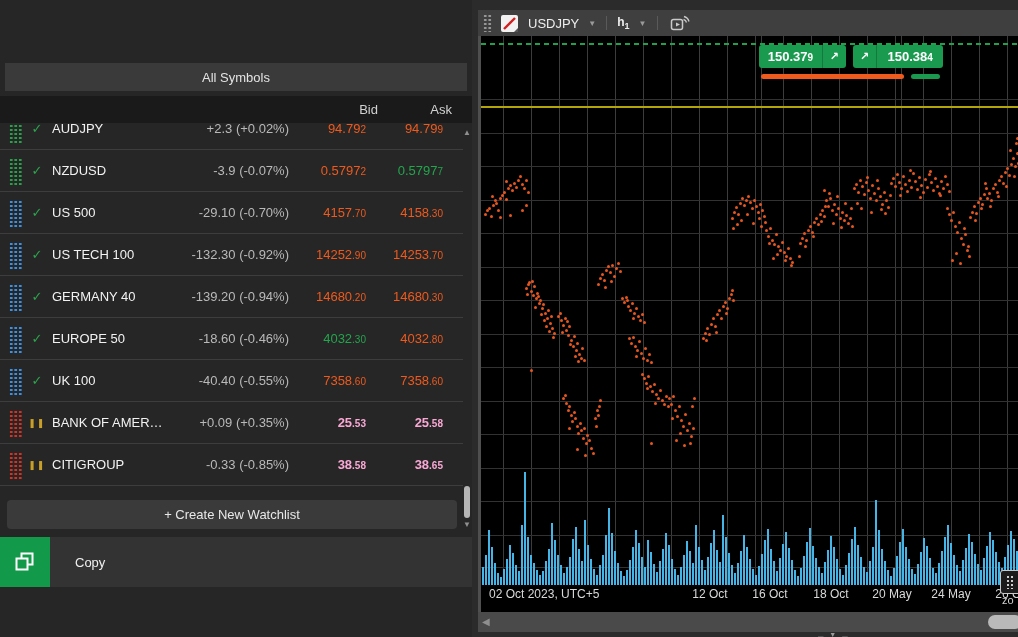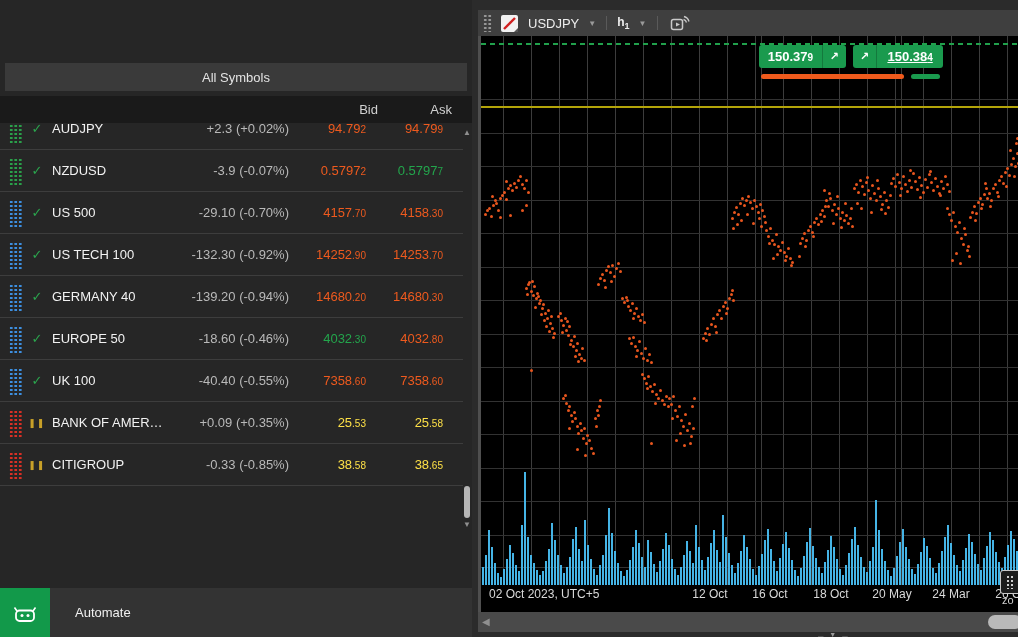"150.384" #ask-badge .val { text-decoration: underline -> none }
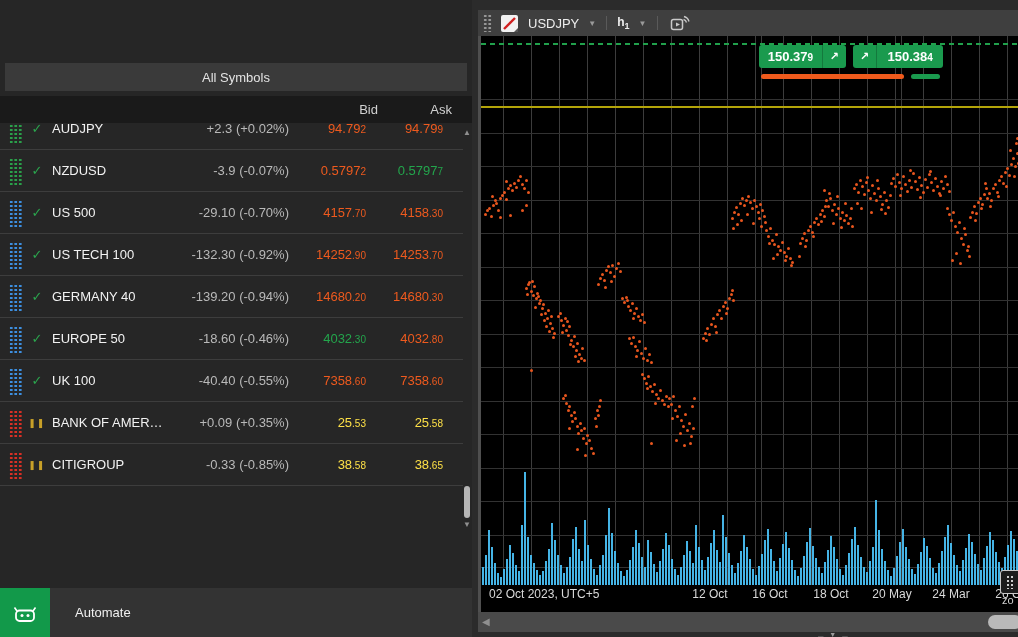"25.53" .c-neutral { color: #fde047 -> #f9a8d4; font-weight: none -> bold }
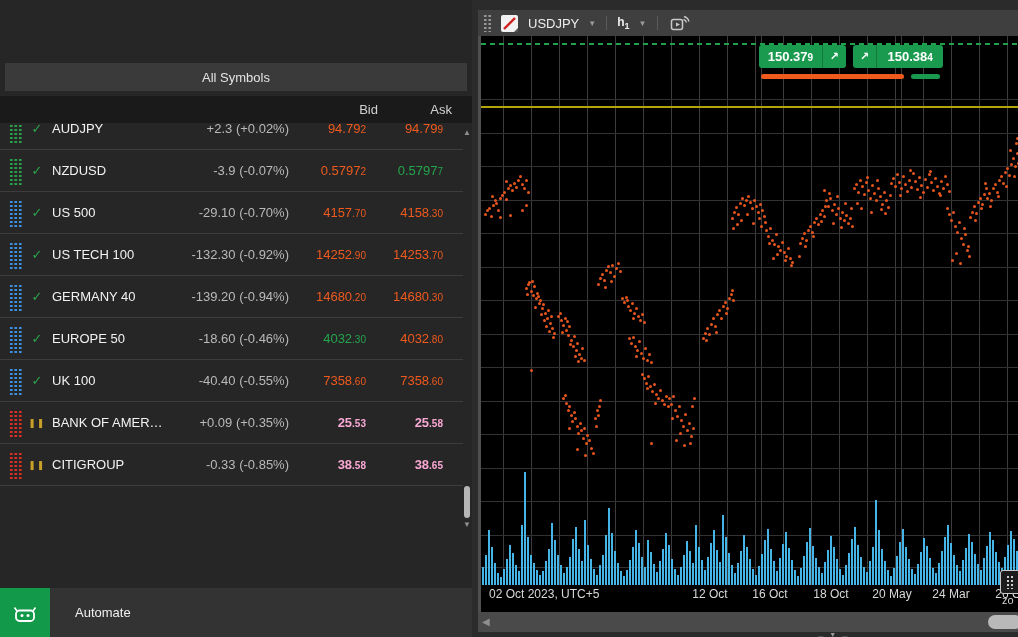"+ Create New Watchlist" button { html: none -> <button>+ Create New Watchlist</button> }
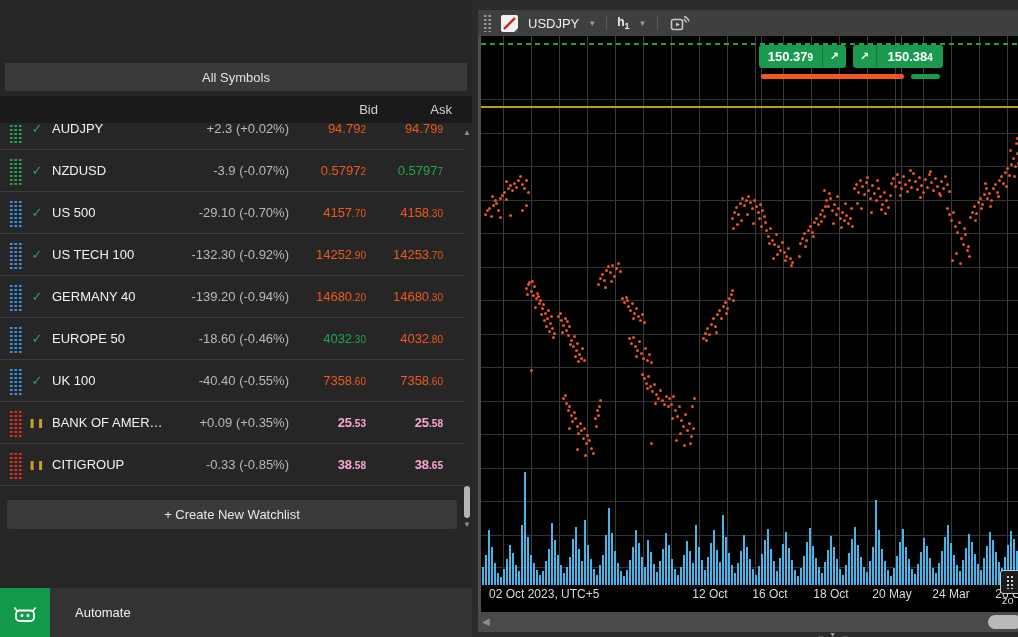"Copy" div.menu-item { html: none -> <div> <div> <svg> <rect></rect> <rect></rect> </svg> </div> <span>Copy</span> </div> }
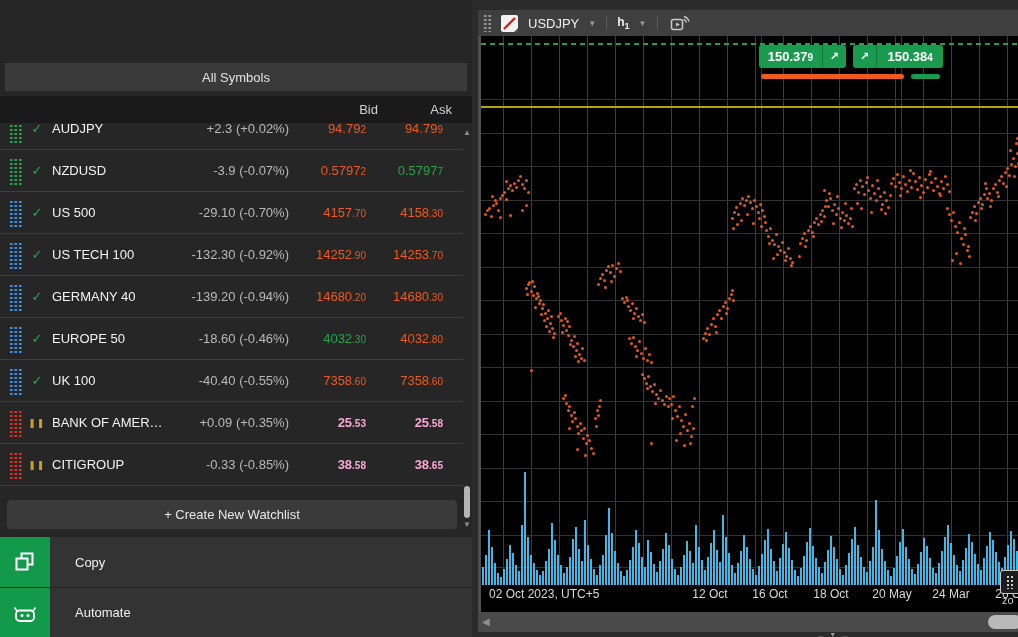"24 Mar" div.xlabel { text: Mar -> May }
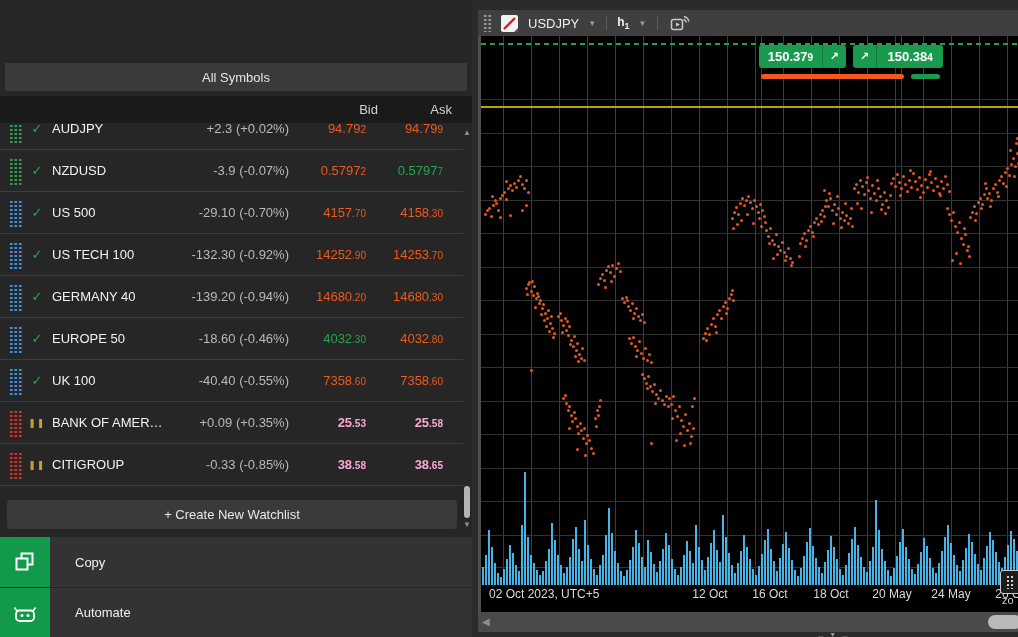"Automate" div.menu-item { html: <div> <div> <svg> <line></line> <line></line> <rect></rect> <circle></circle> <circle></circle> </svg> </div> <span>Automate</span> </div> -> none }
